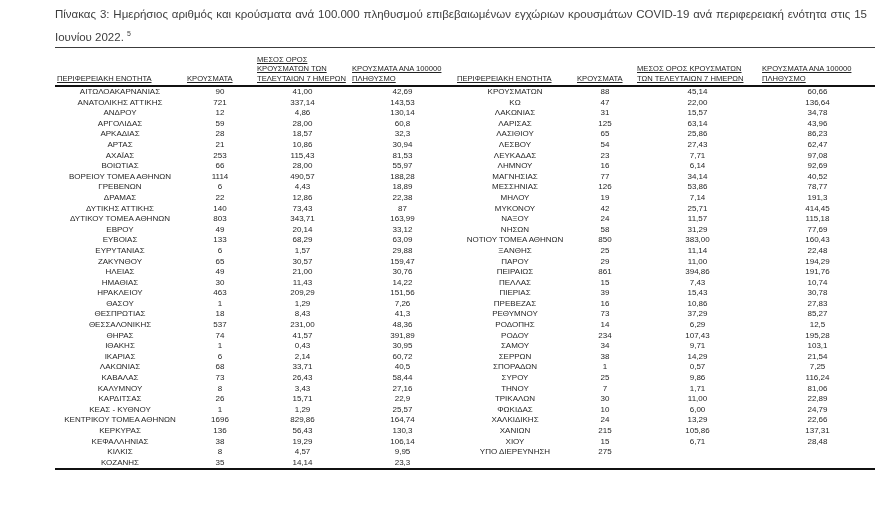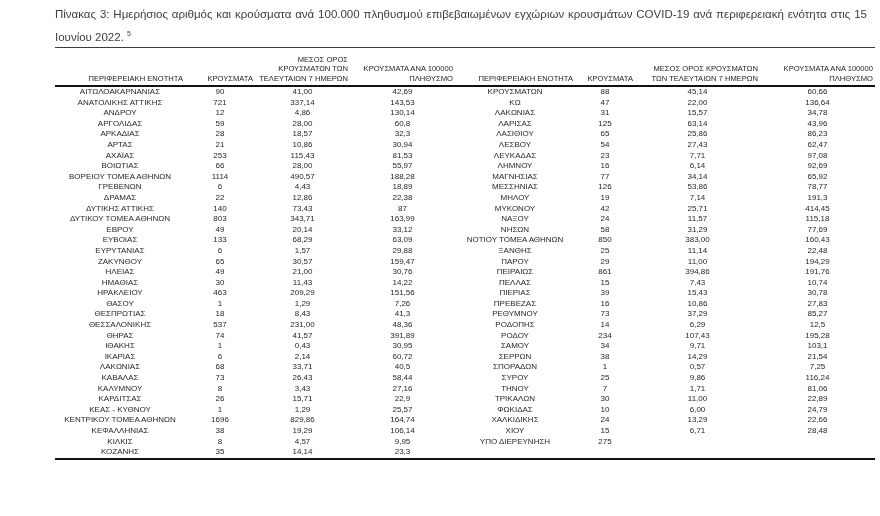"ΜΕΣΟΣ ΟΡΟΣ ΚΡΟΥΣΜΑΤΩΝ ΤΩΝ ΤΕΛΕΥΤΑΙΩΝ" table.data thead th { text-align: right -> left; text-decoration: none -> underline }
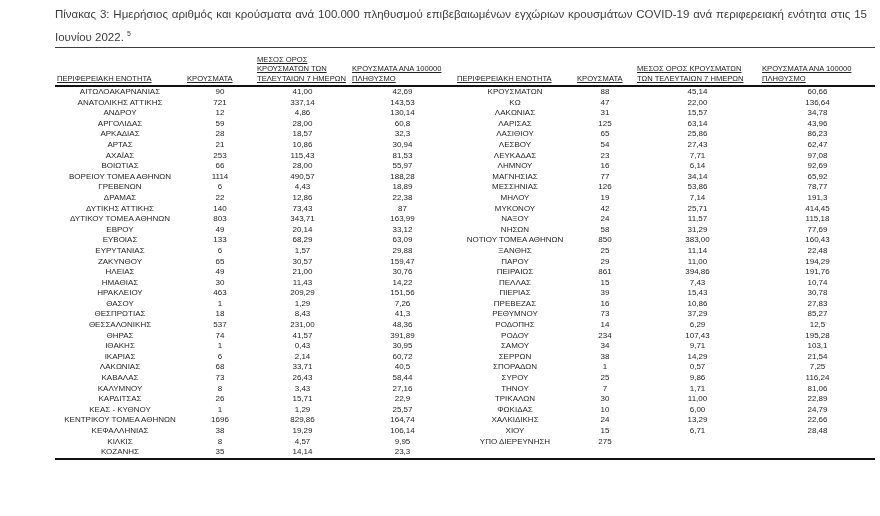"65,92" td { text: 65,92 -> 40,52 }
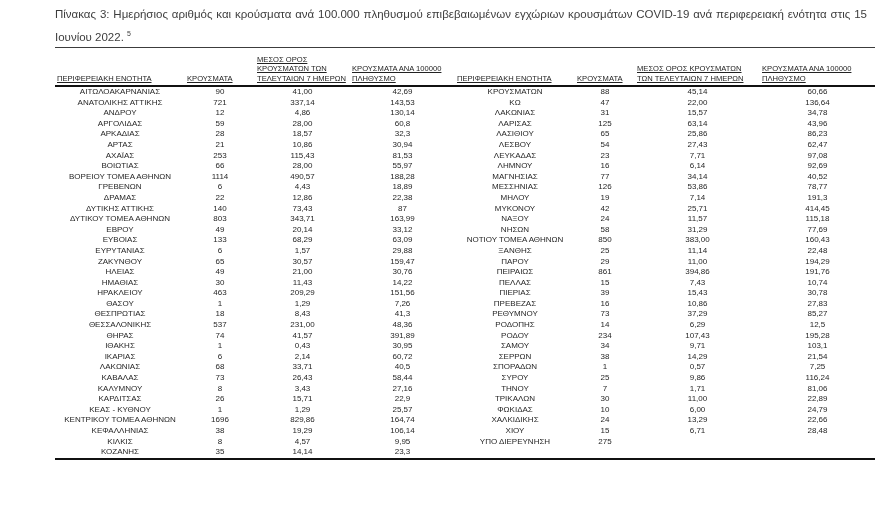"ΚΕΡΚΥΡΑΣ" tr { html: none -> <tr> <td>ΚΕΡΚΥΡΑΣ</td> <td>136</td> <td>56,43</td> <td>130,3</td> <td>ΧΑΝΙΩΝ</td> <td>215</td> <td>105,86</td> <td>137,31</td> </tr> }
